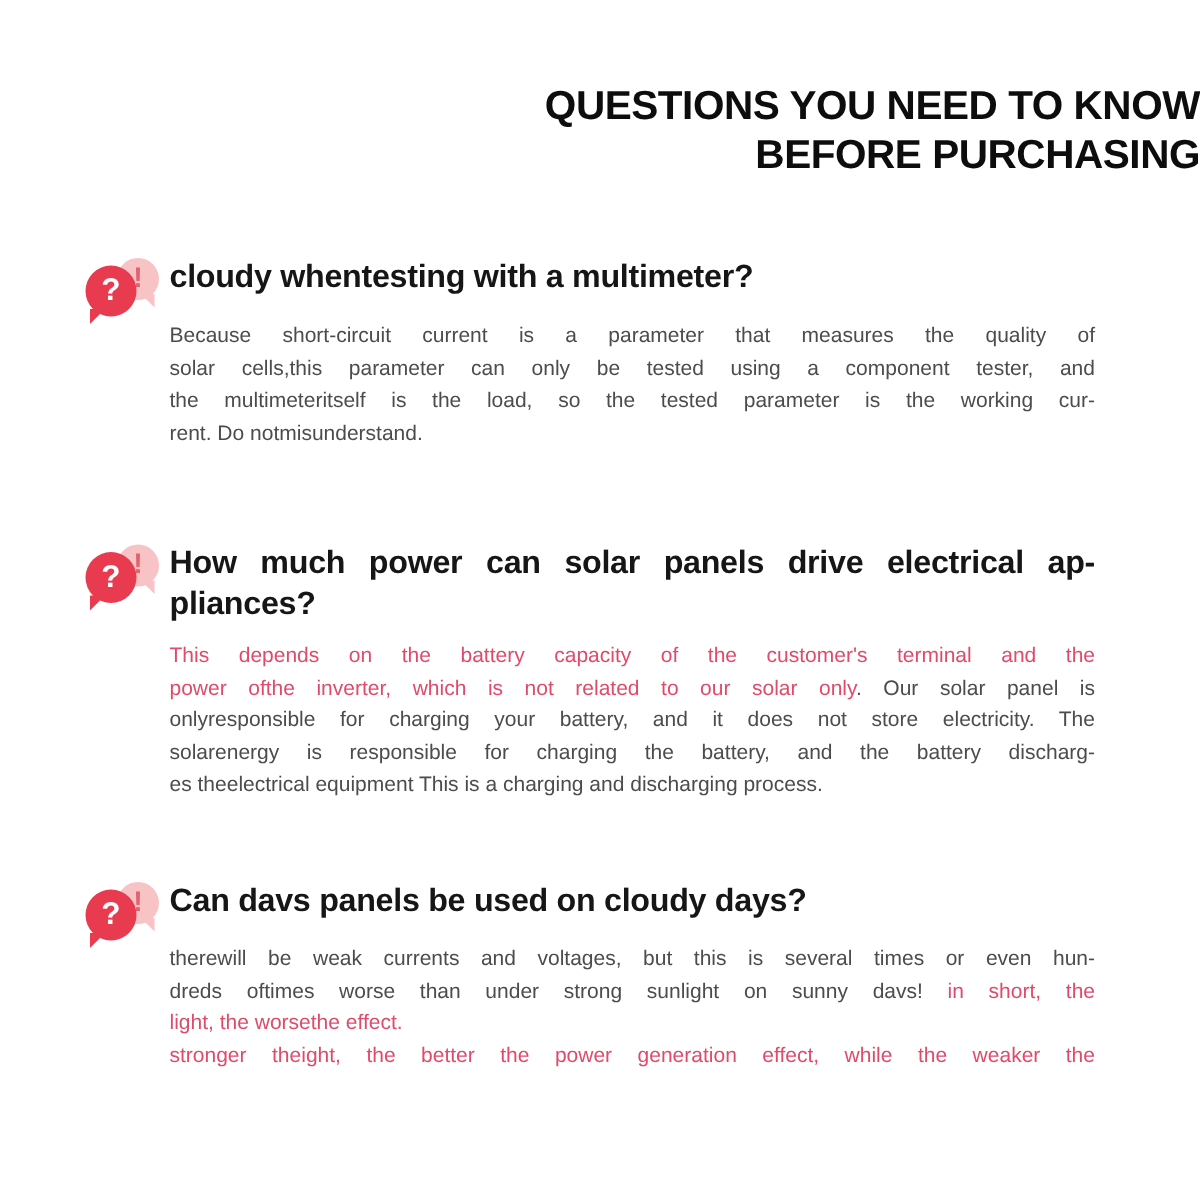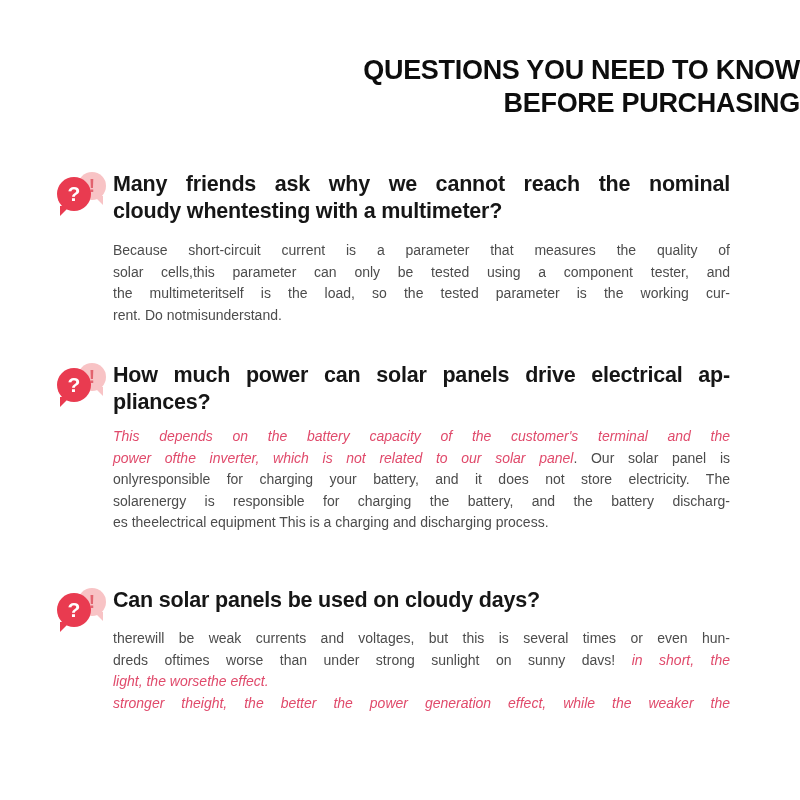"Many friends ask why we" div.q-line { html: <div>Many friends ask why we cannot reach the nominal</div> -> none }
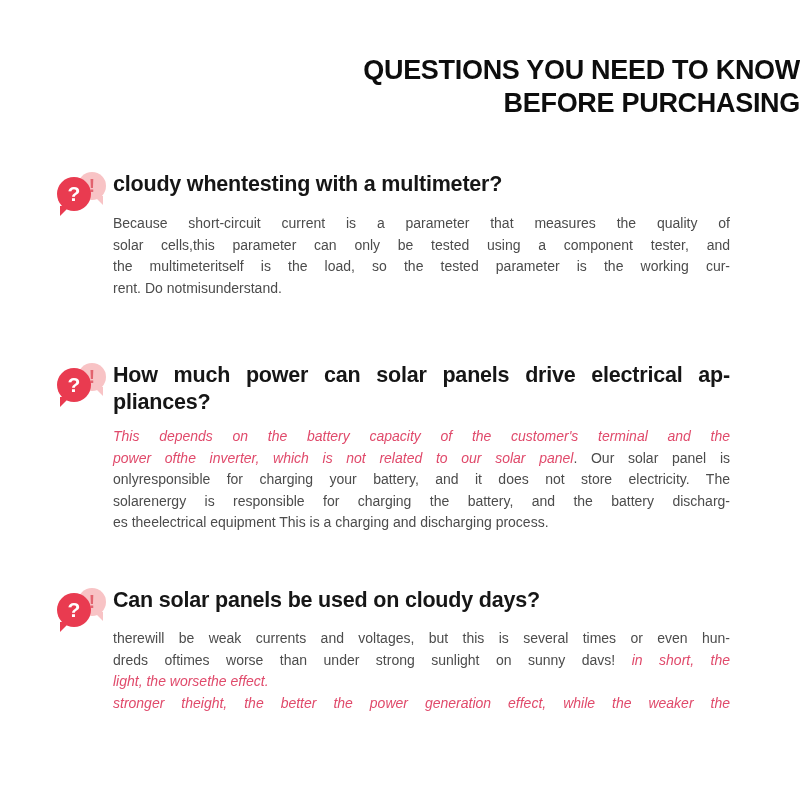"This depends on the battery" .run-pink { font-style: italic -> none }
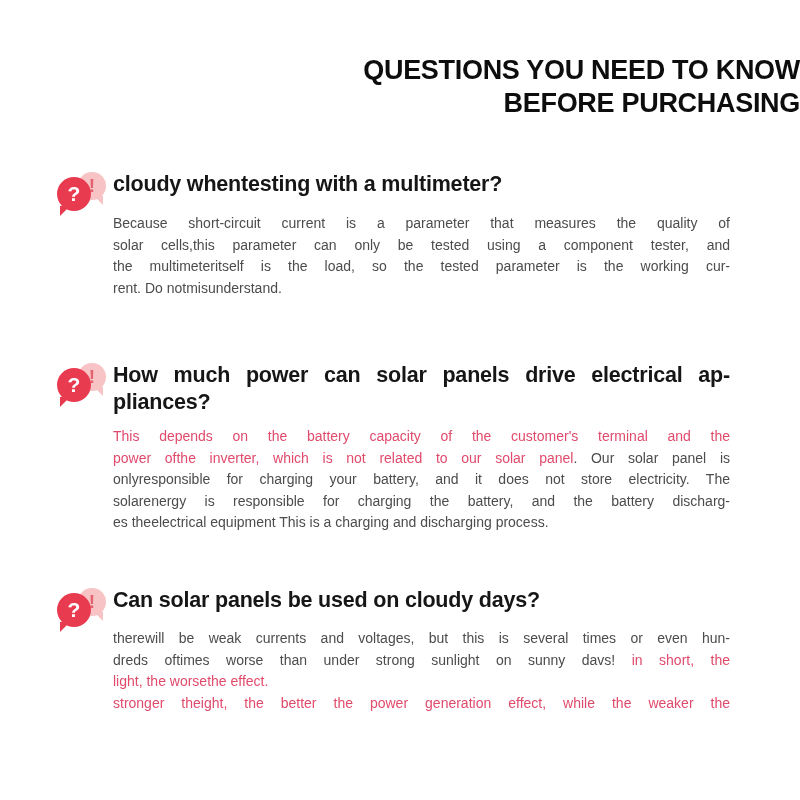"power ofthe inverter, which is" span.run-pink { text: panel -> only }
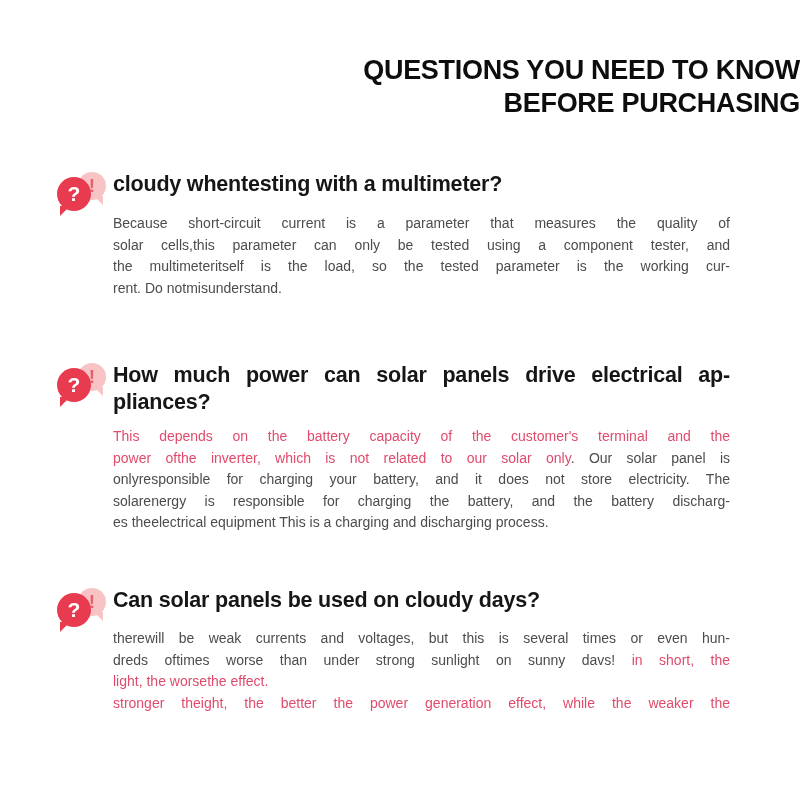"Can solar panels be used" div.q-line { text: solar -> davs }
